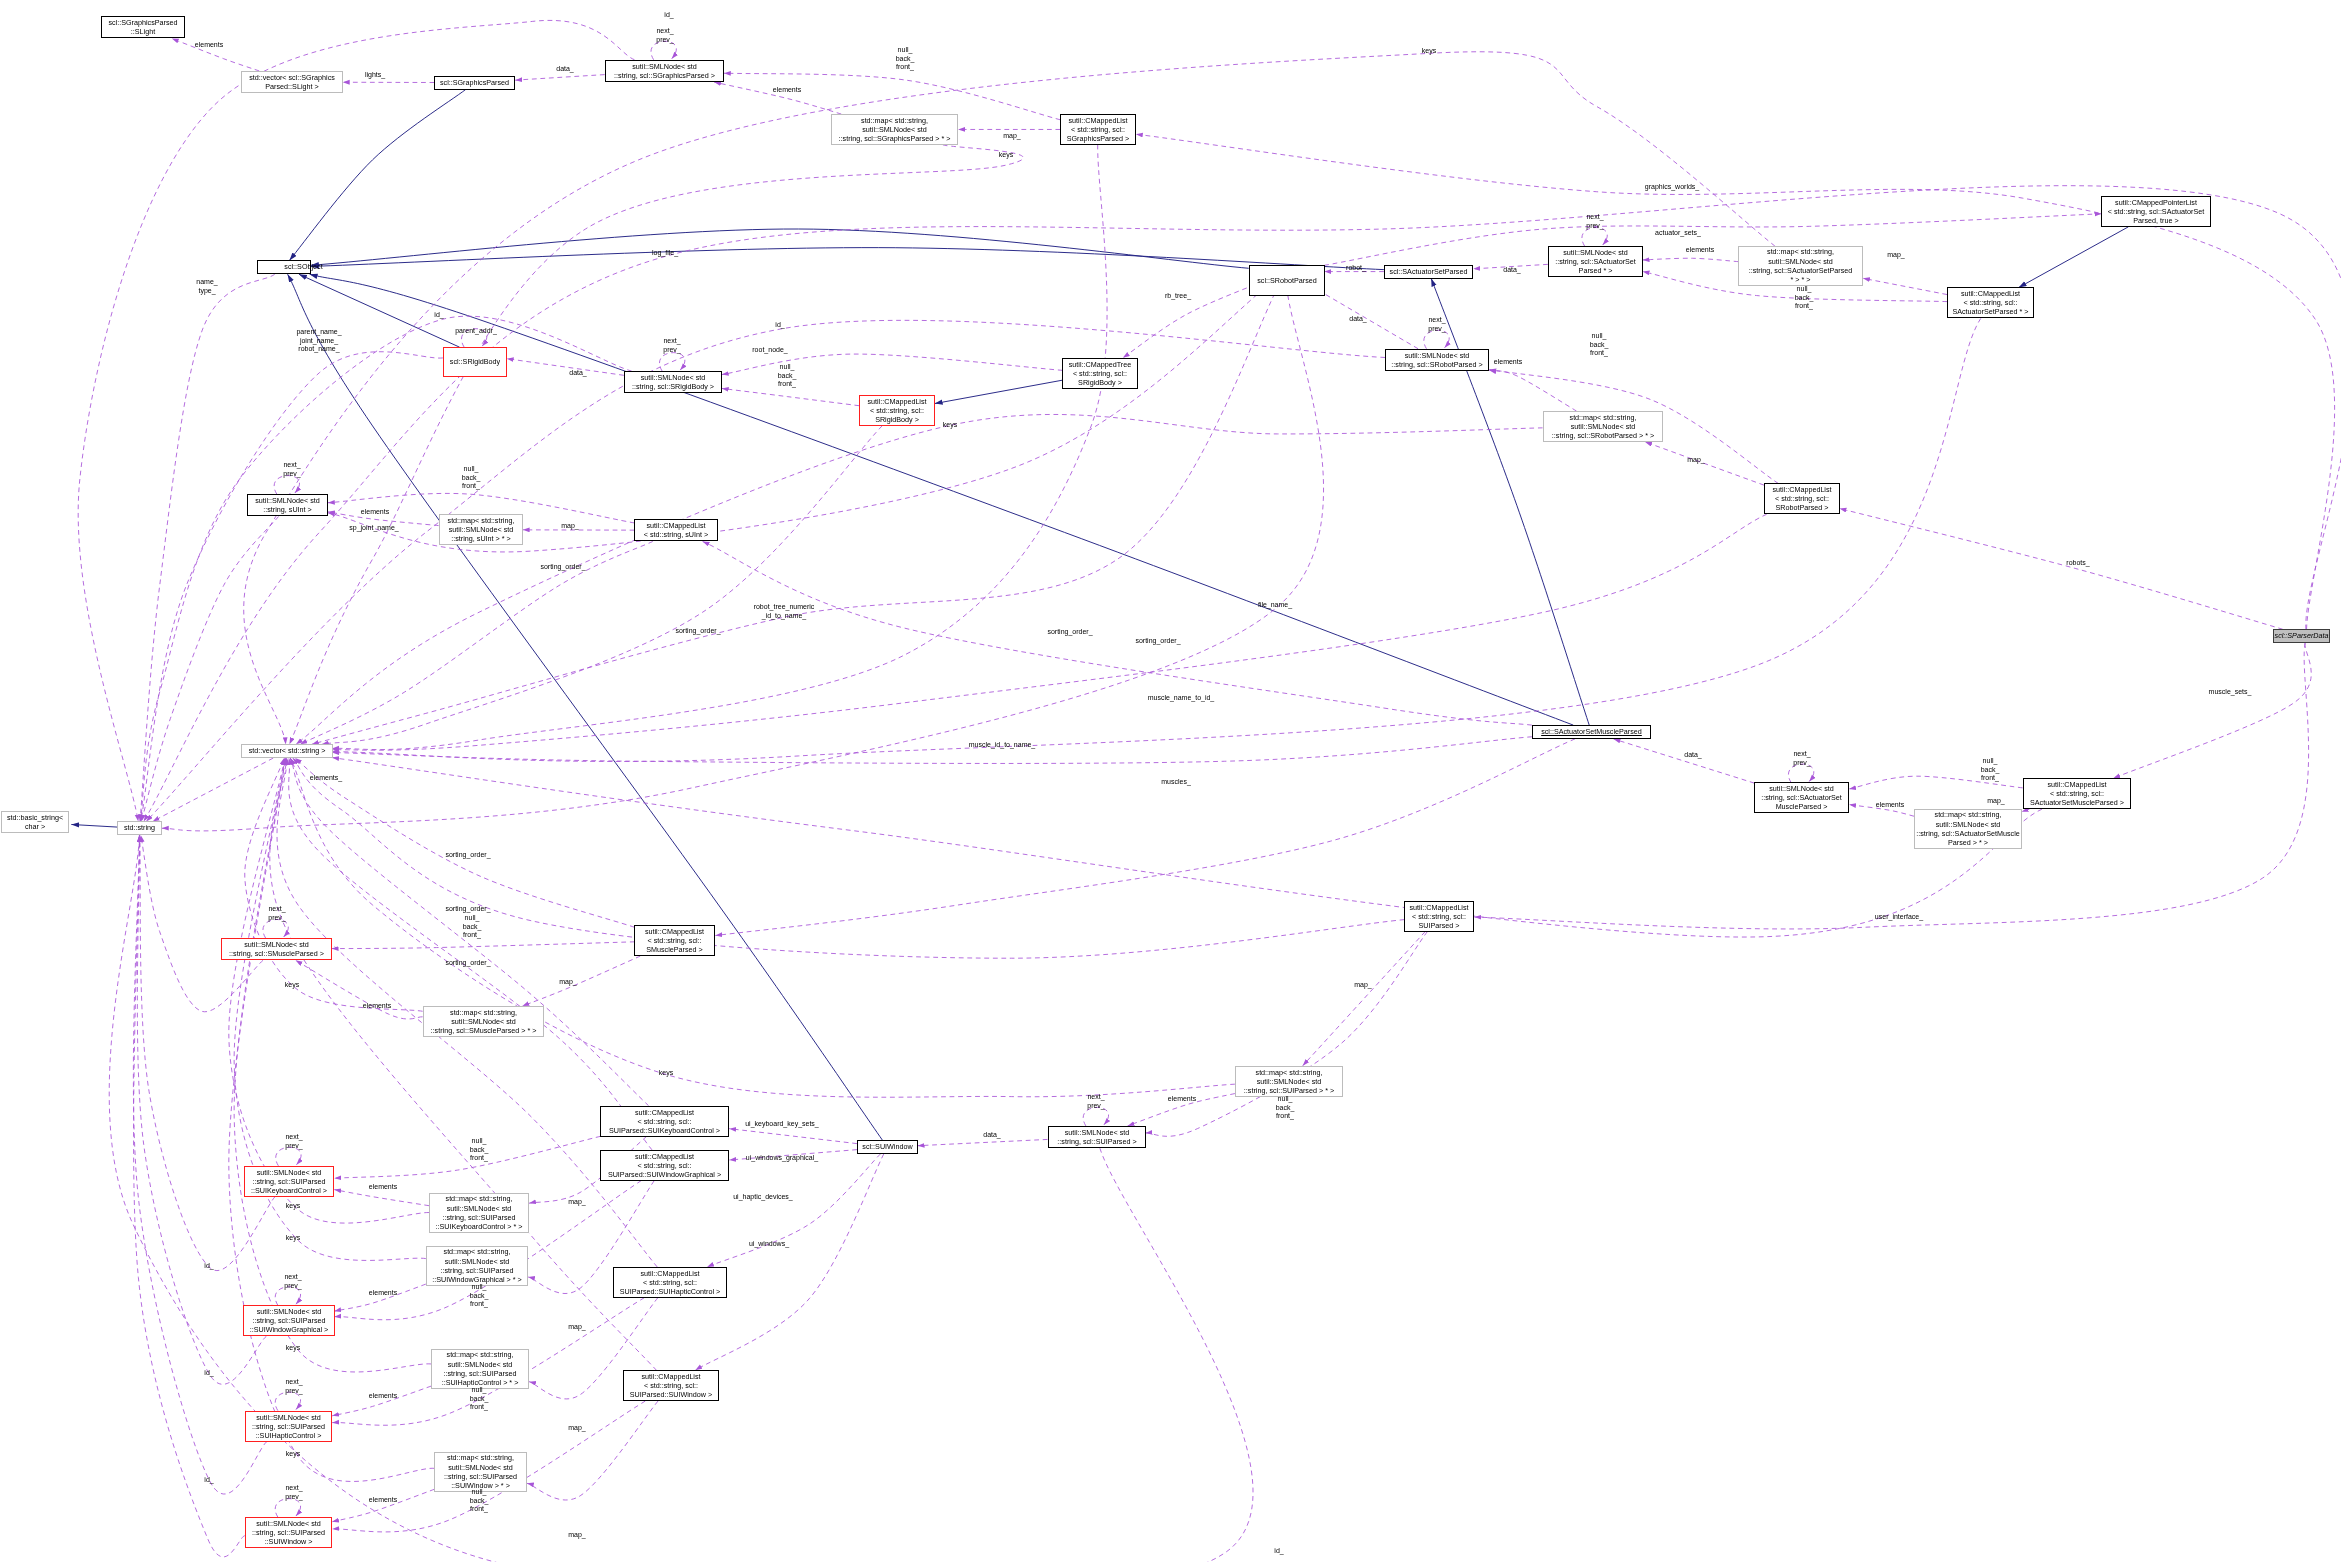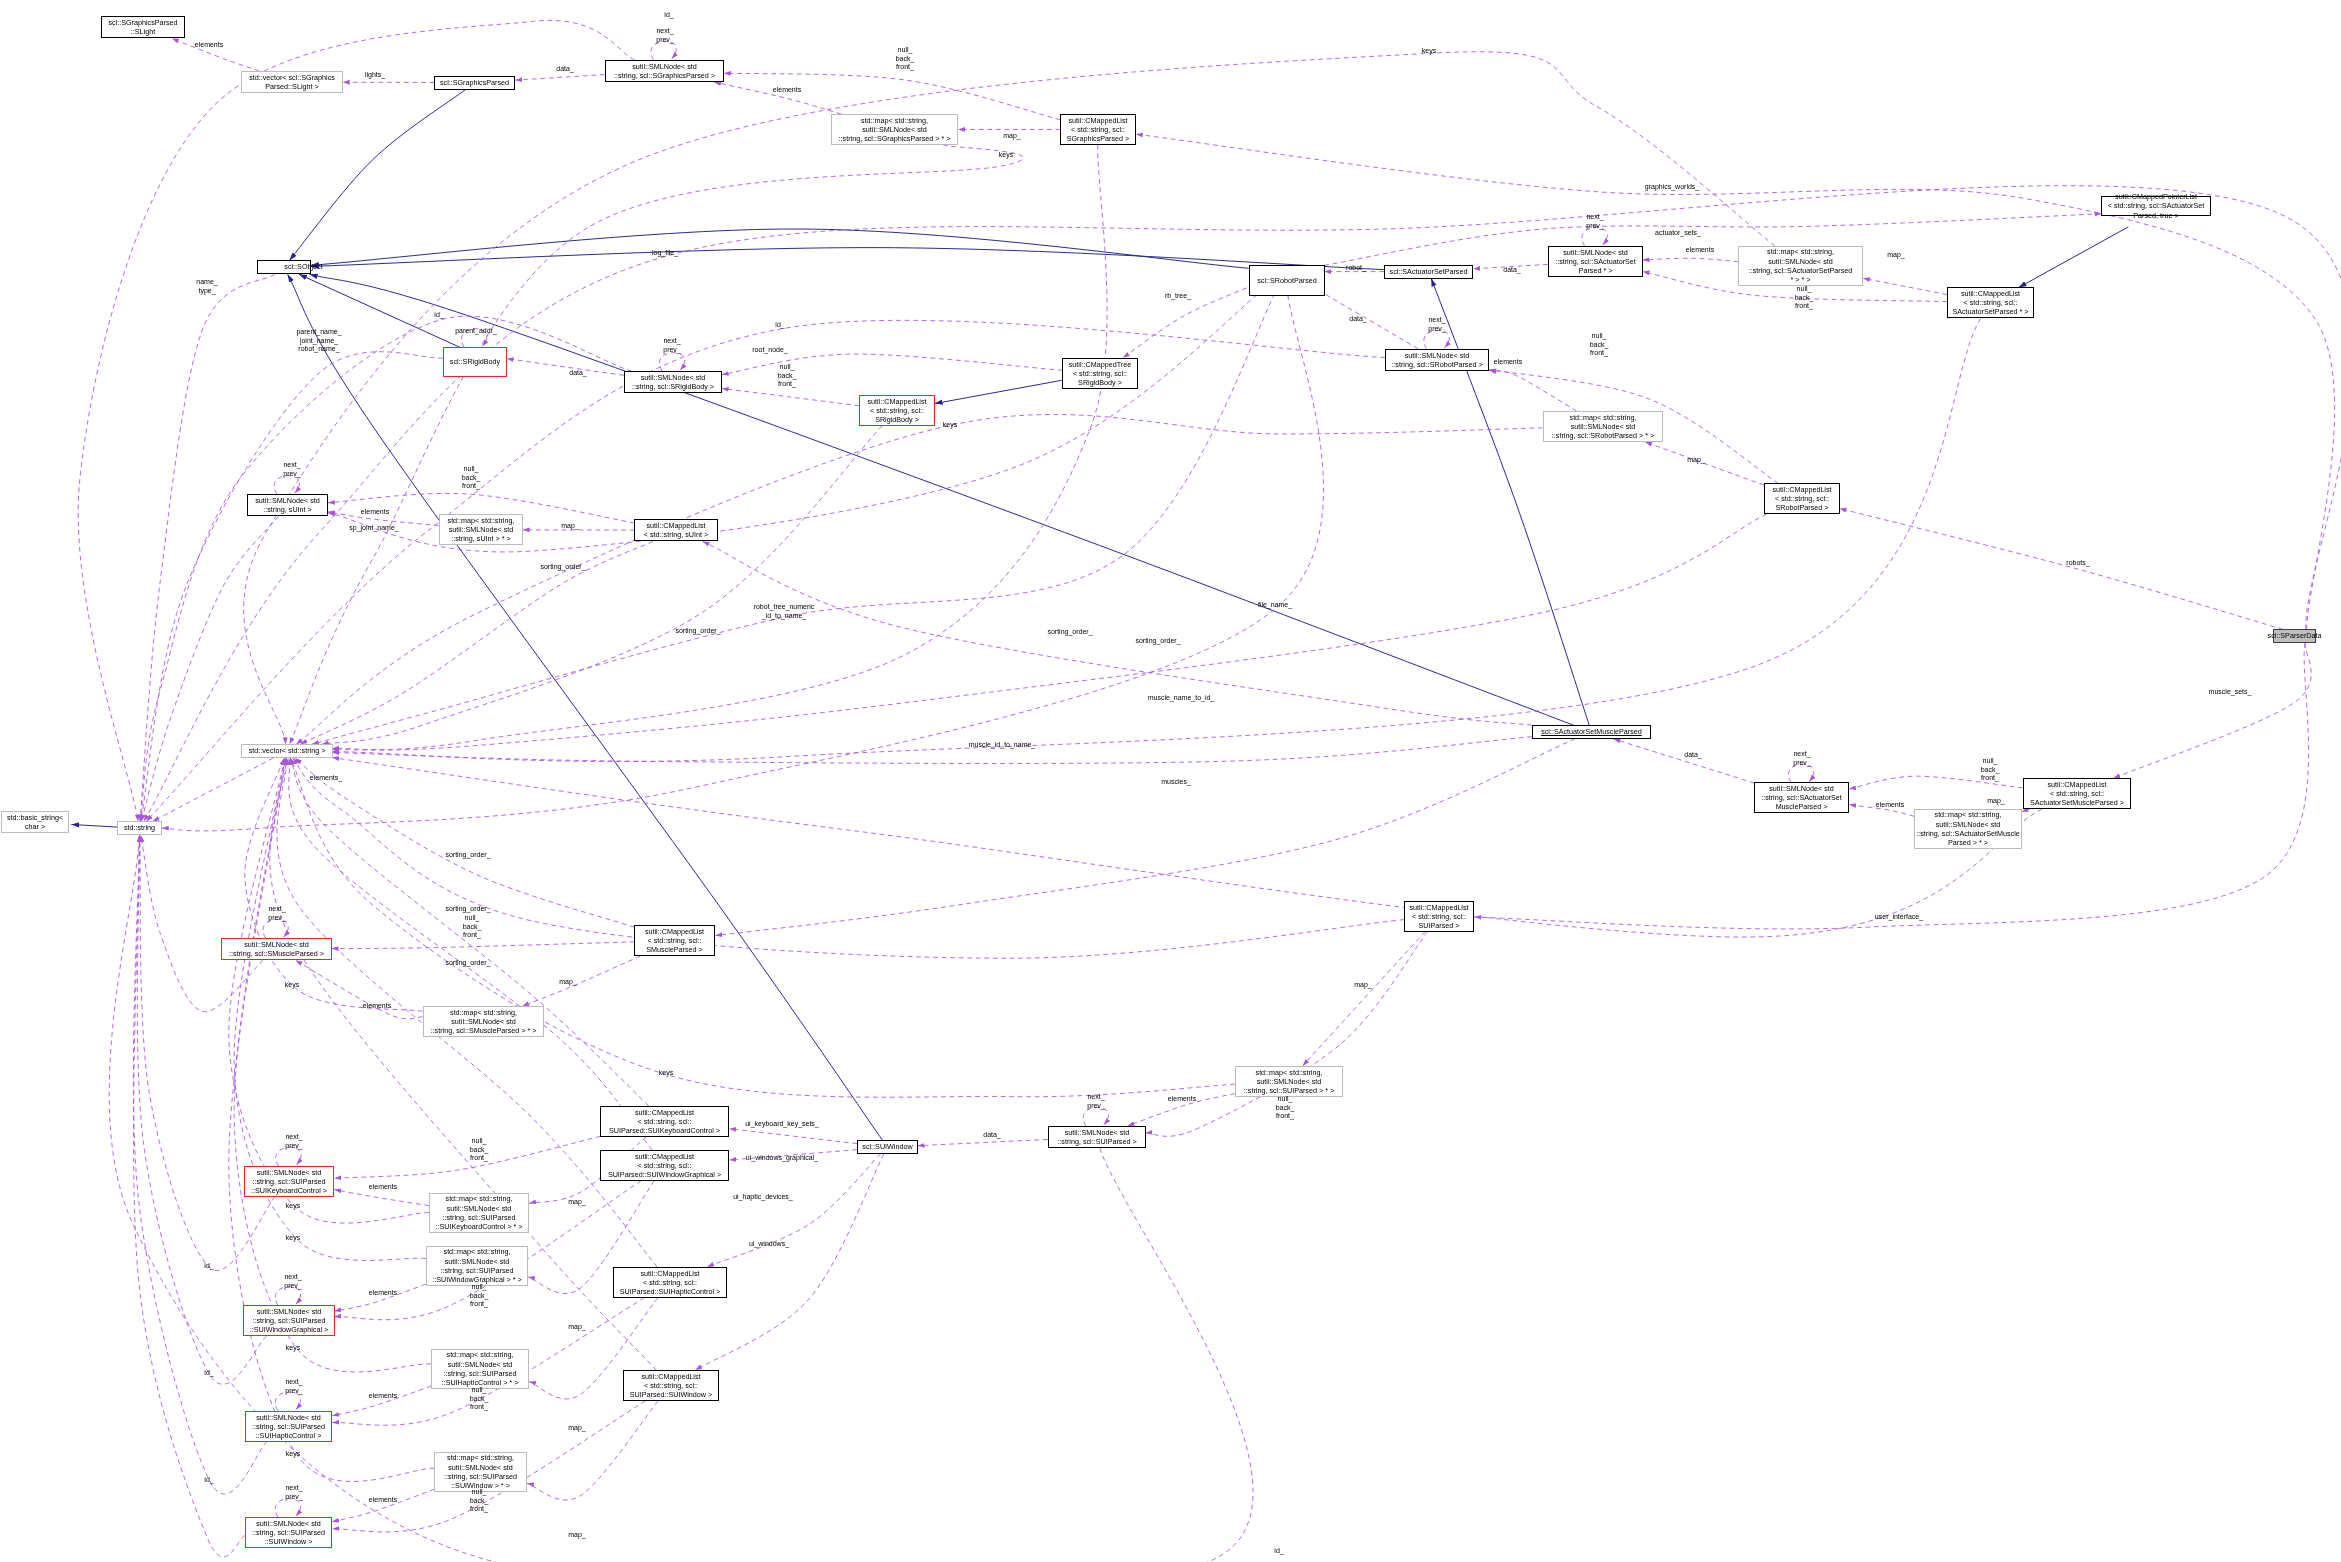"sutil::CMappedPointerList" div.node { height: 20px -> 31px }
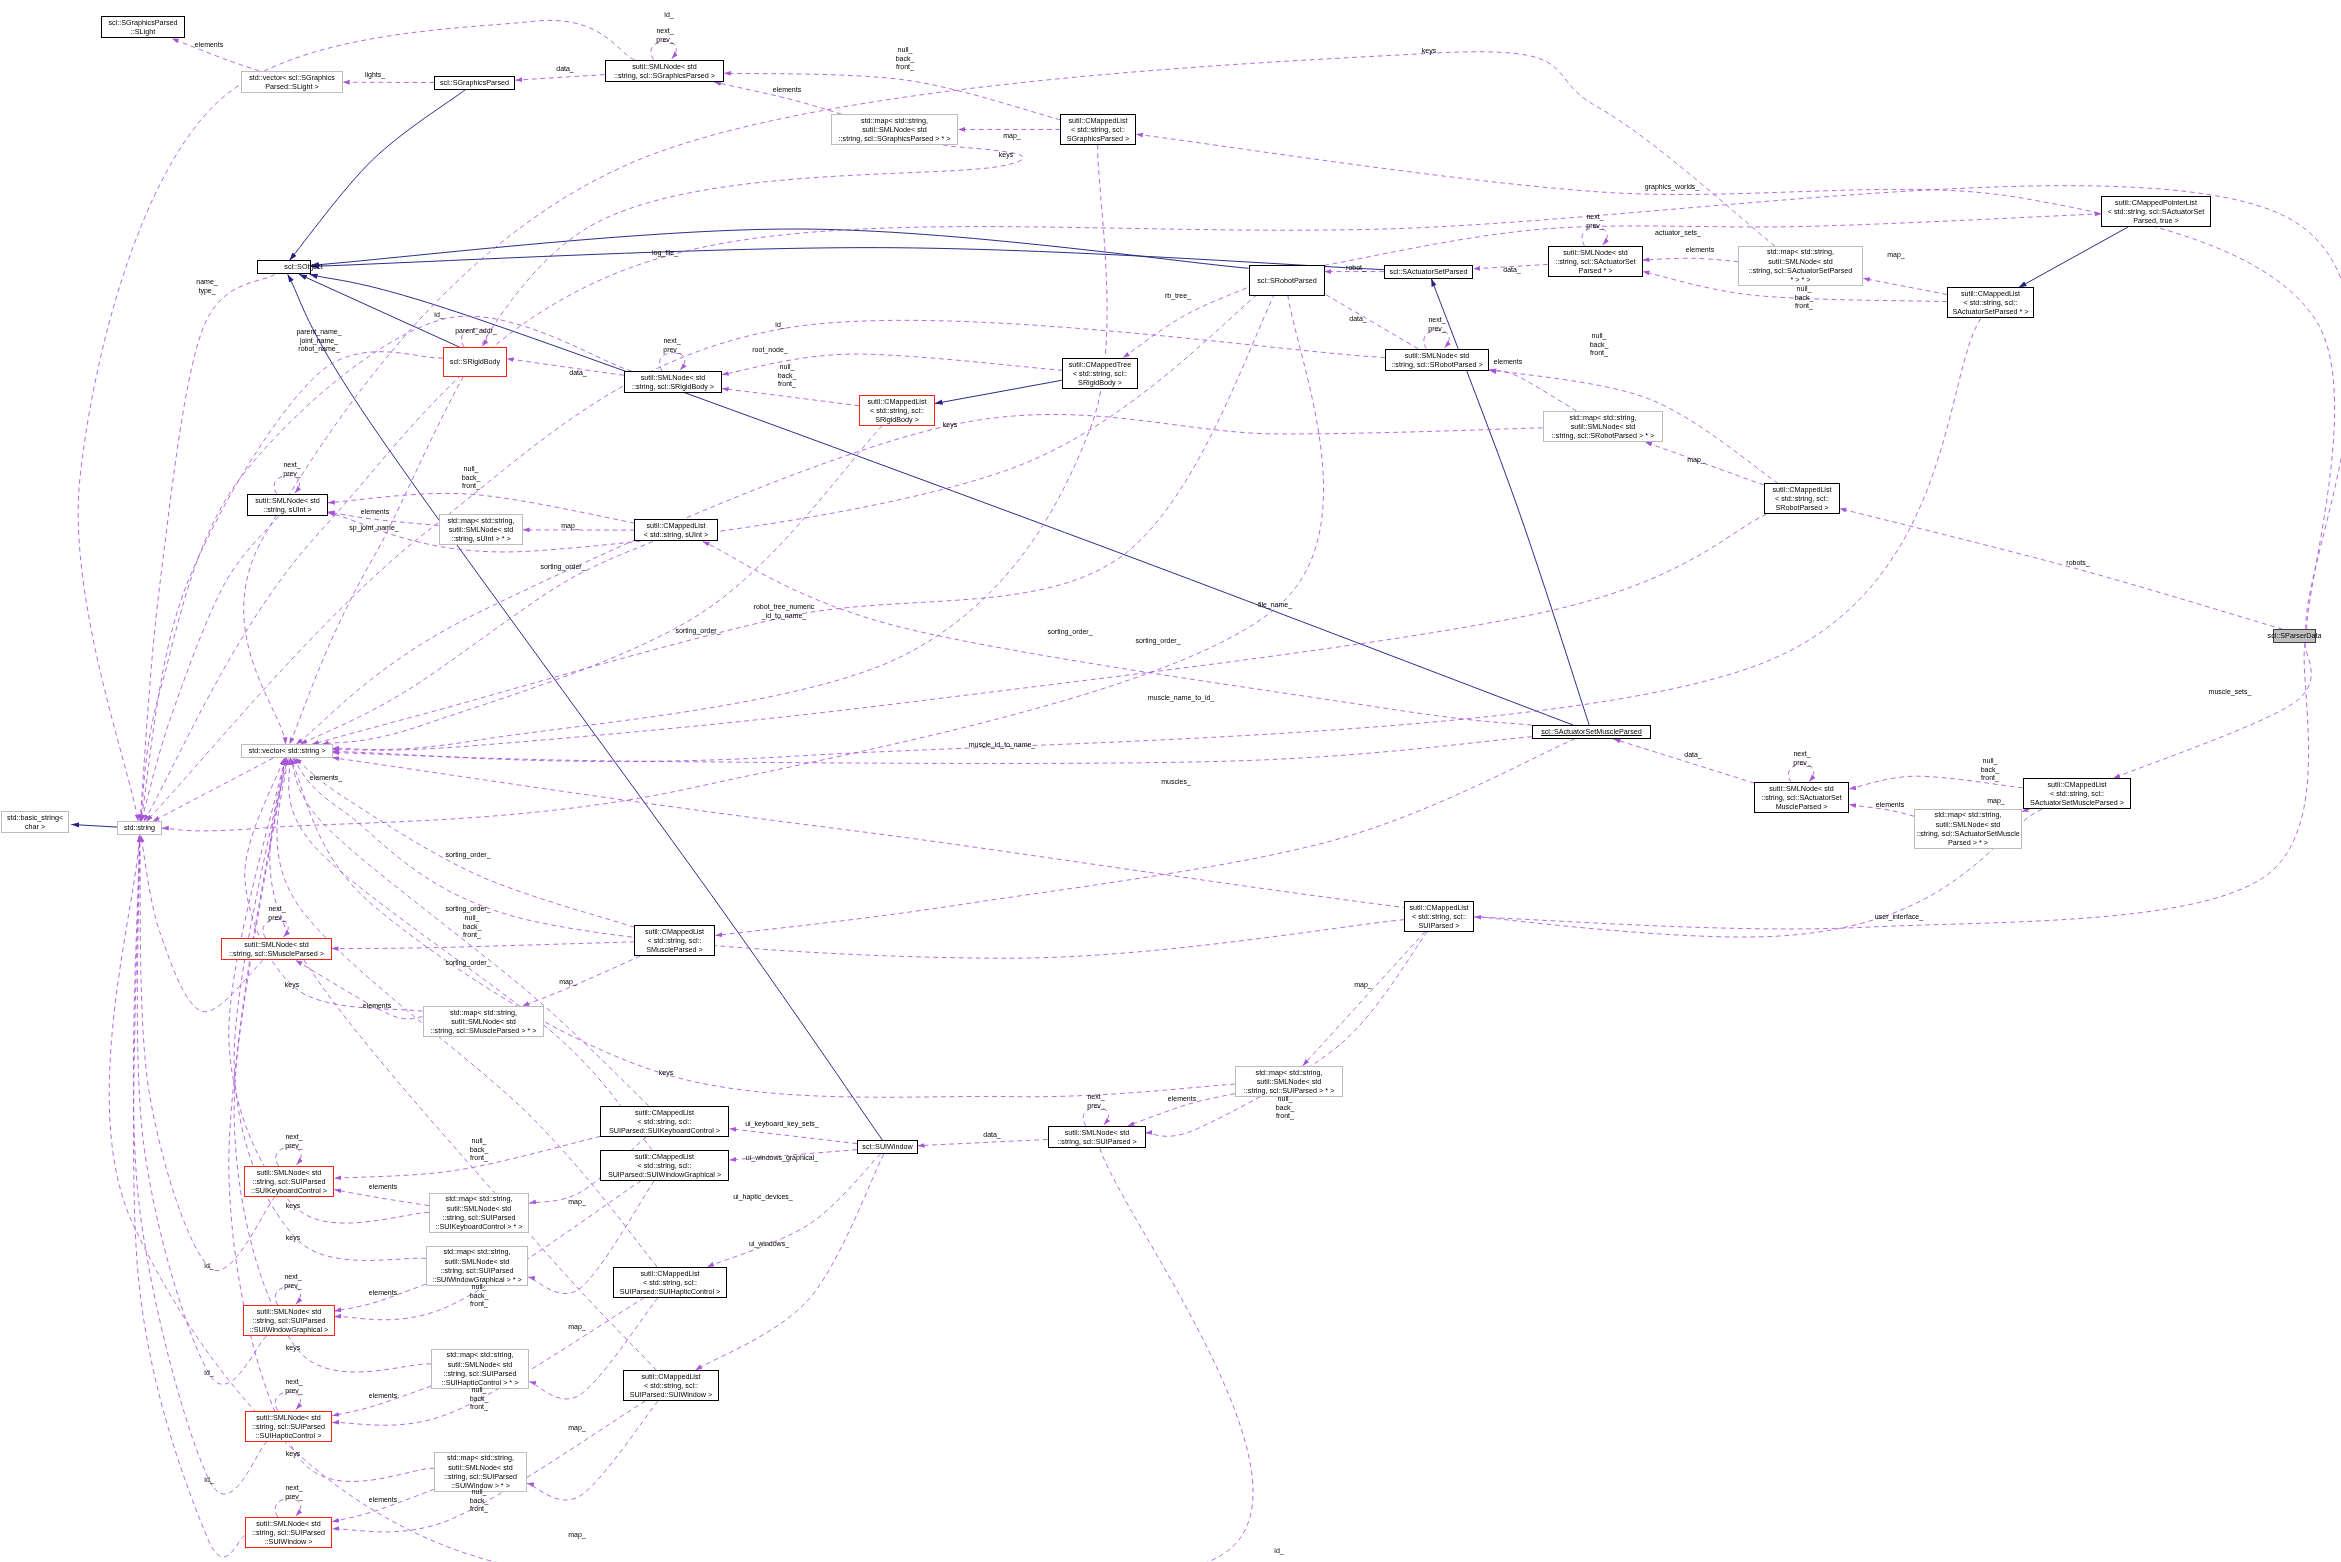"scl::SParserData" div.node { font-style: none -> italic; width: 43px -> 57px }
